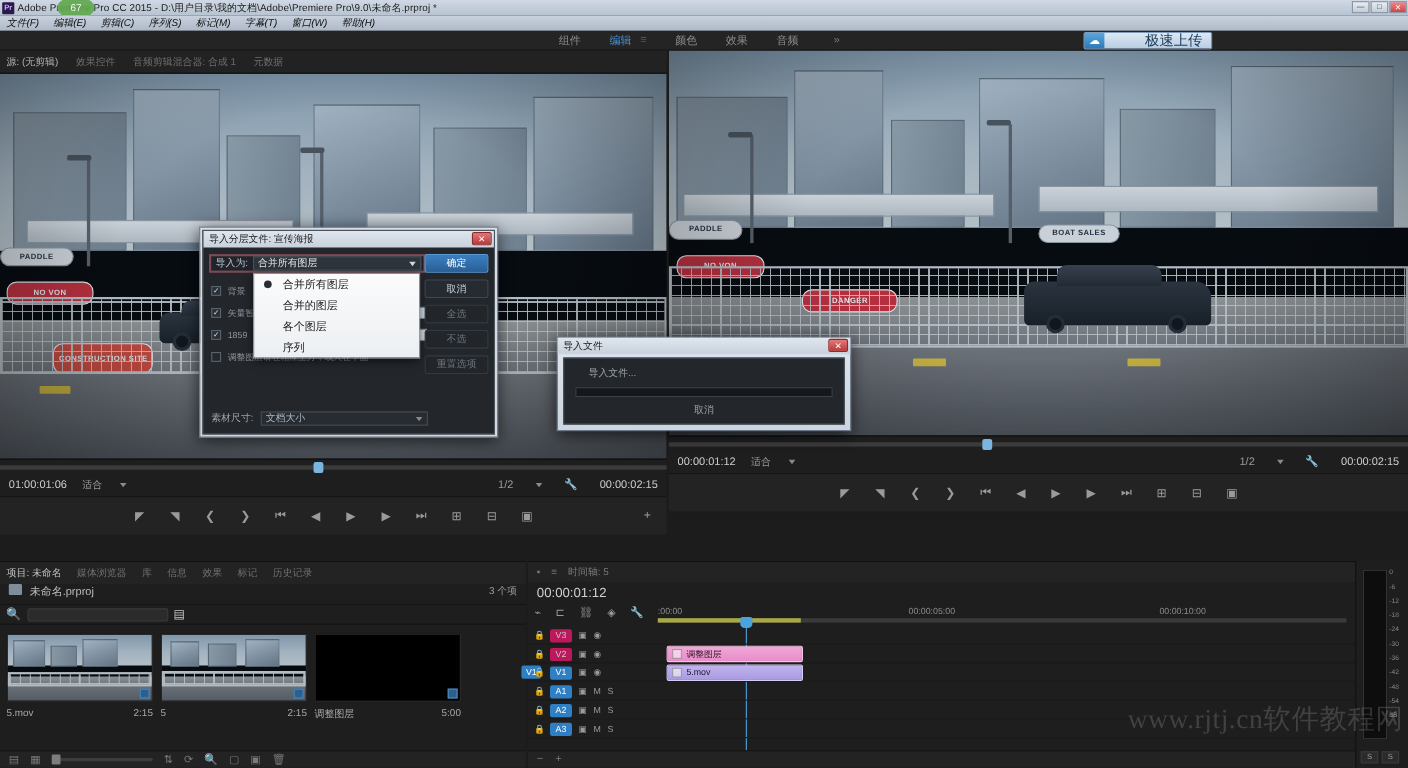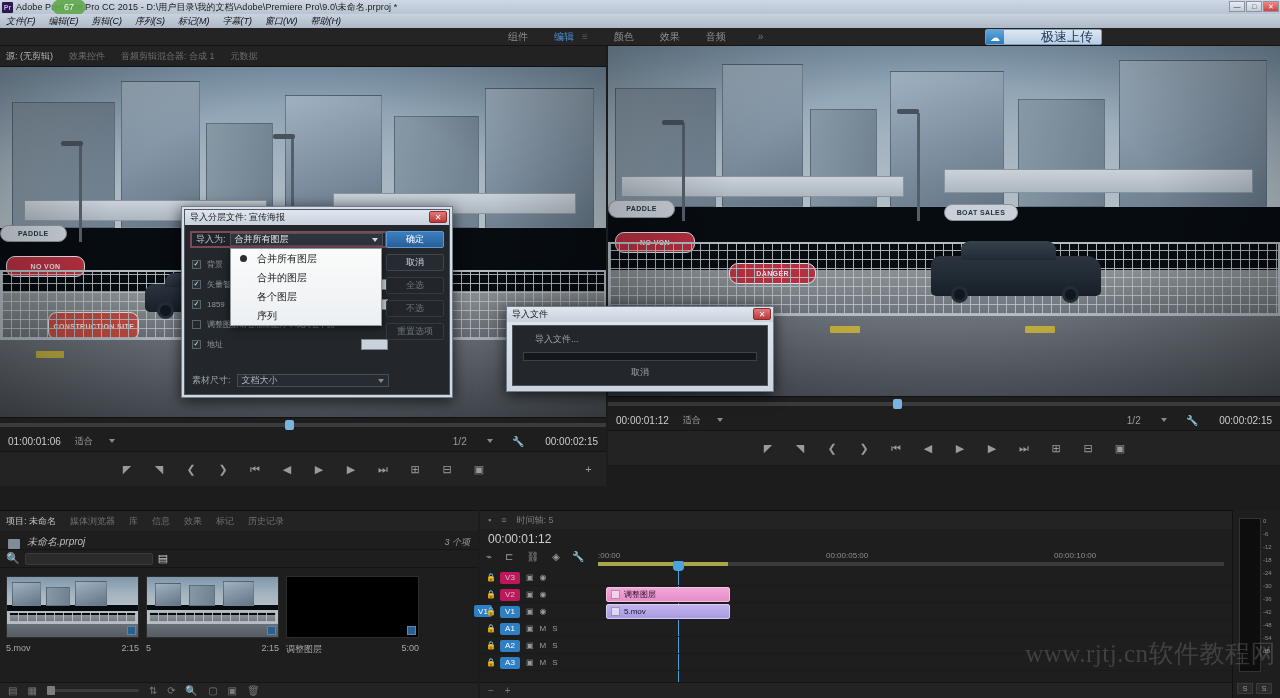"地址" div.chk-row { html: <div> <span>✓</span> <span>地址</span> <span></span> </div> -> none }
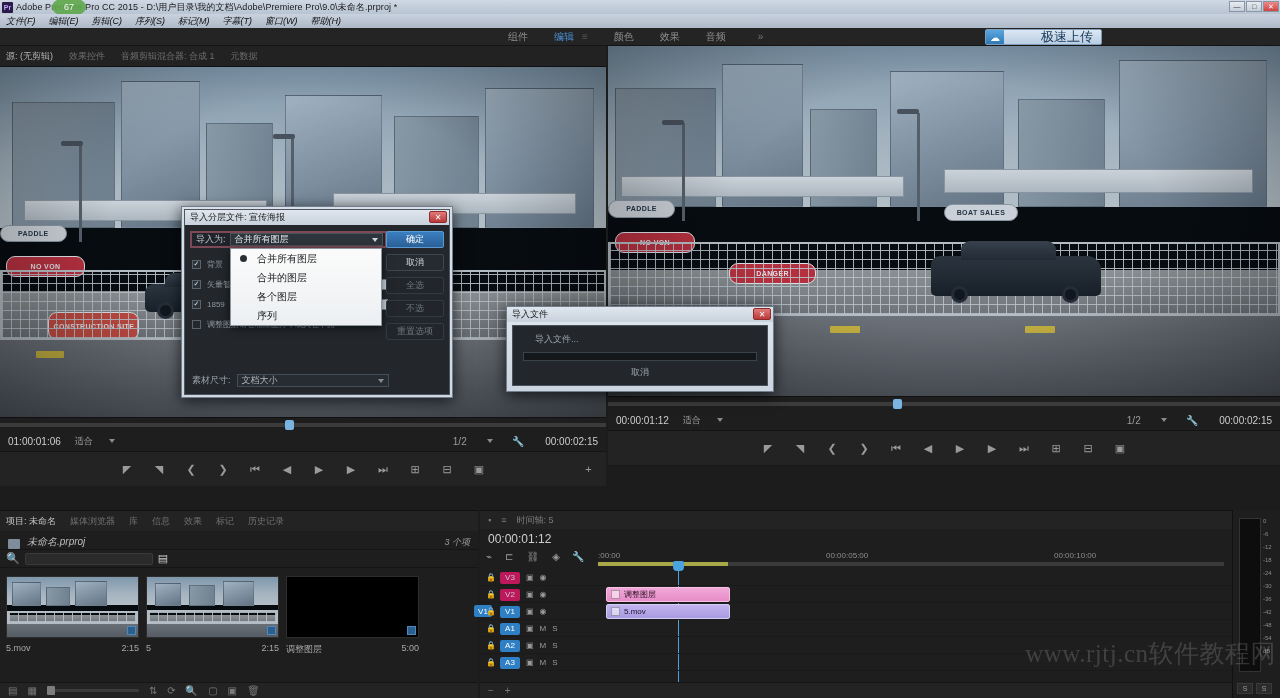"未命名.prproj" .proj-head { align-items: flex-end -> flex-start; font-style: italic -> none }
